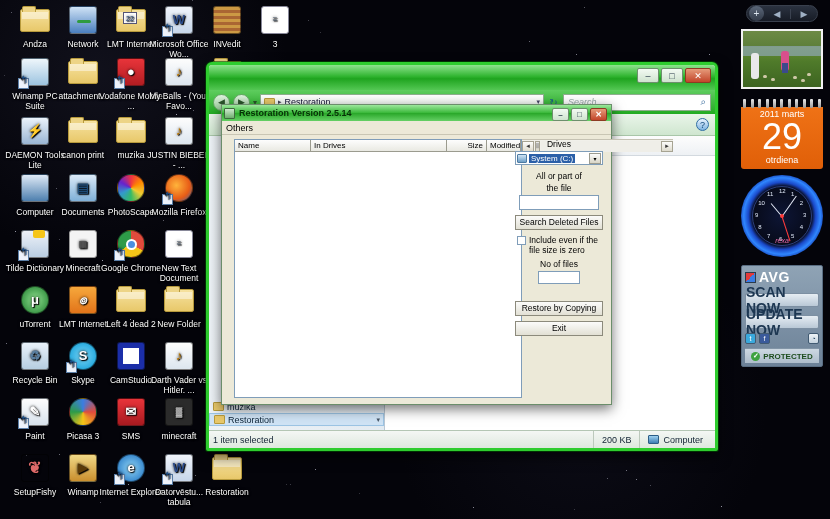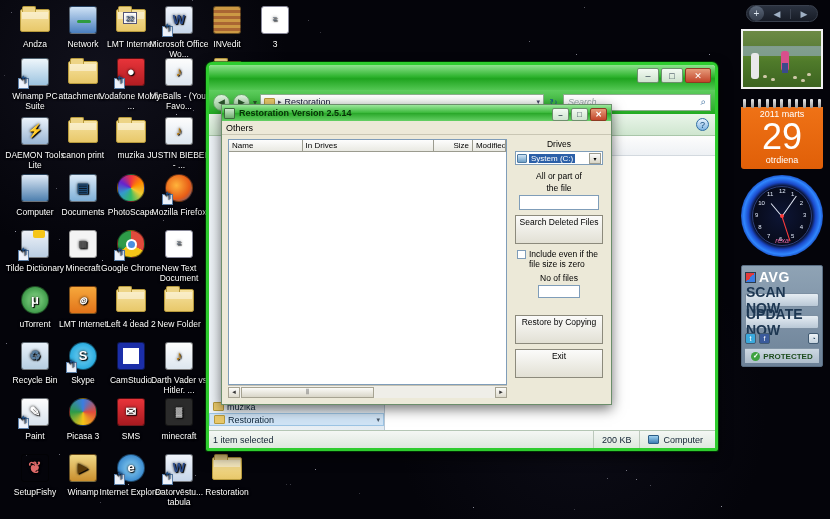"Name" #rest-left { flex-direction: column -> row; padding: 4px 4px 6px 6px -> 4px 4px 6px 12px }
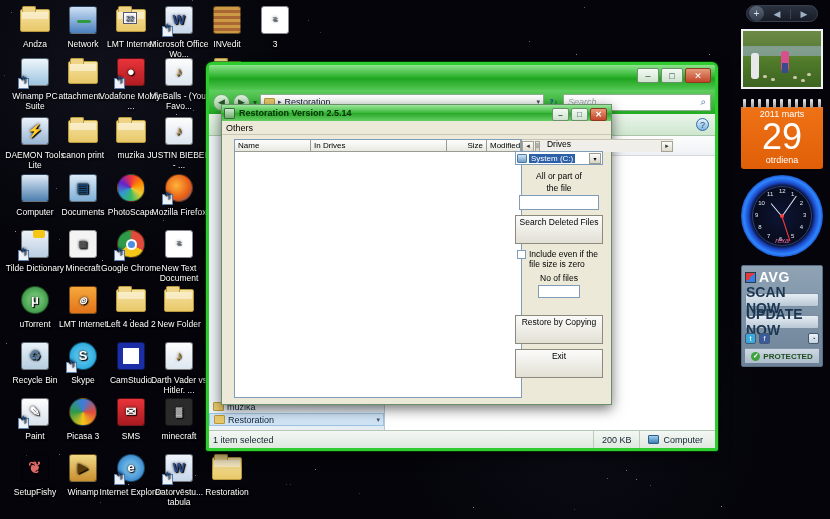"Search Deleted Files" .btn { height: 29px -> 15px }
